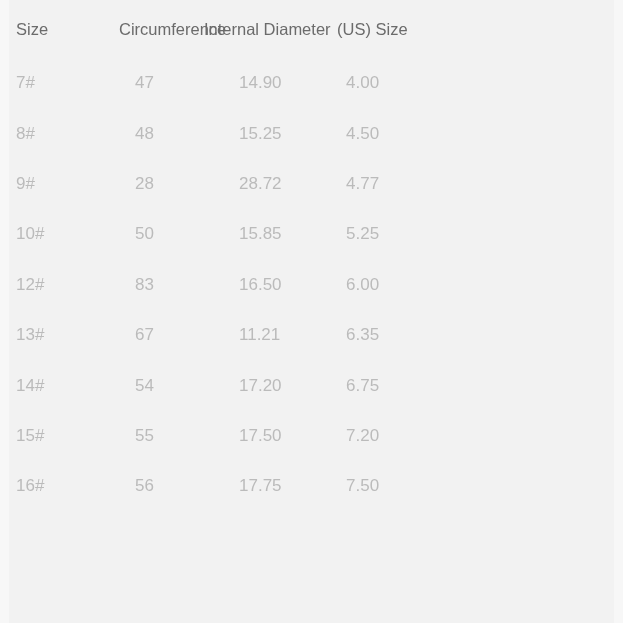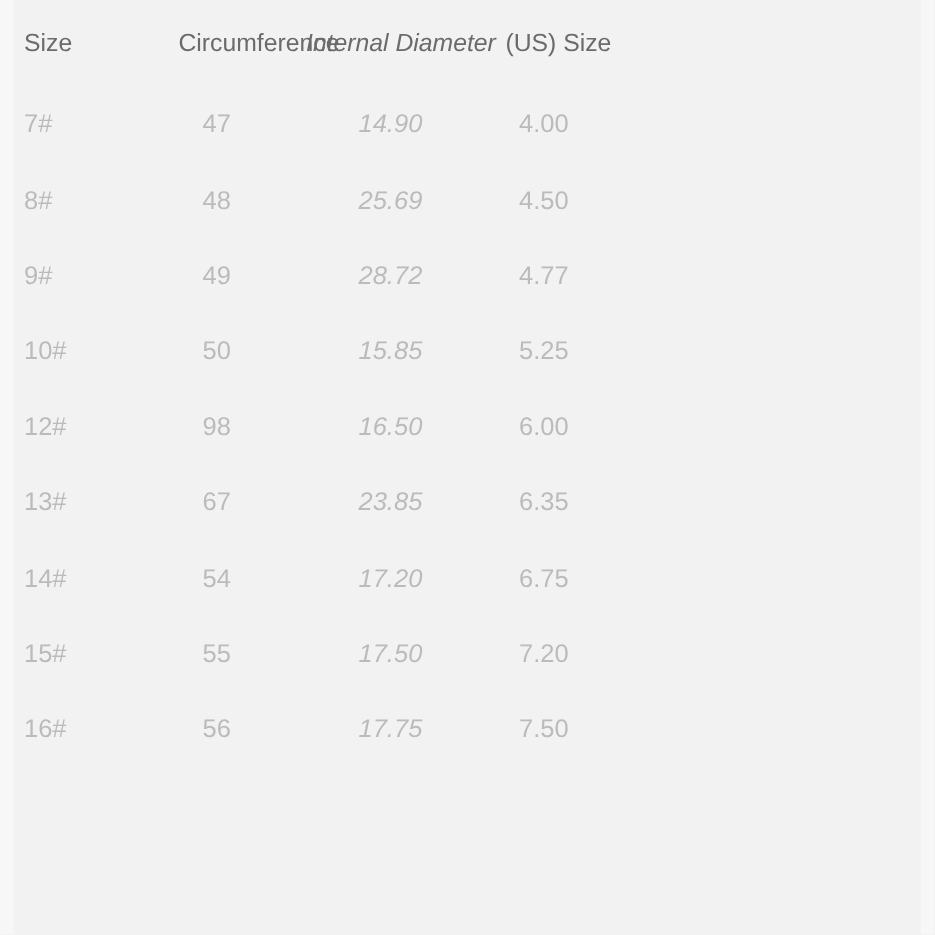"Internal Diameter" .col-diam { font-style: italic -> none }
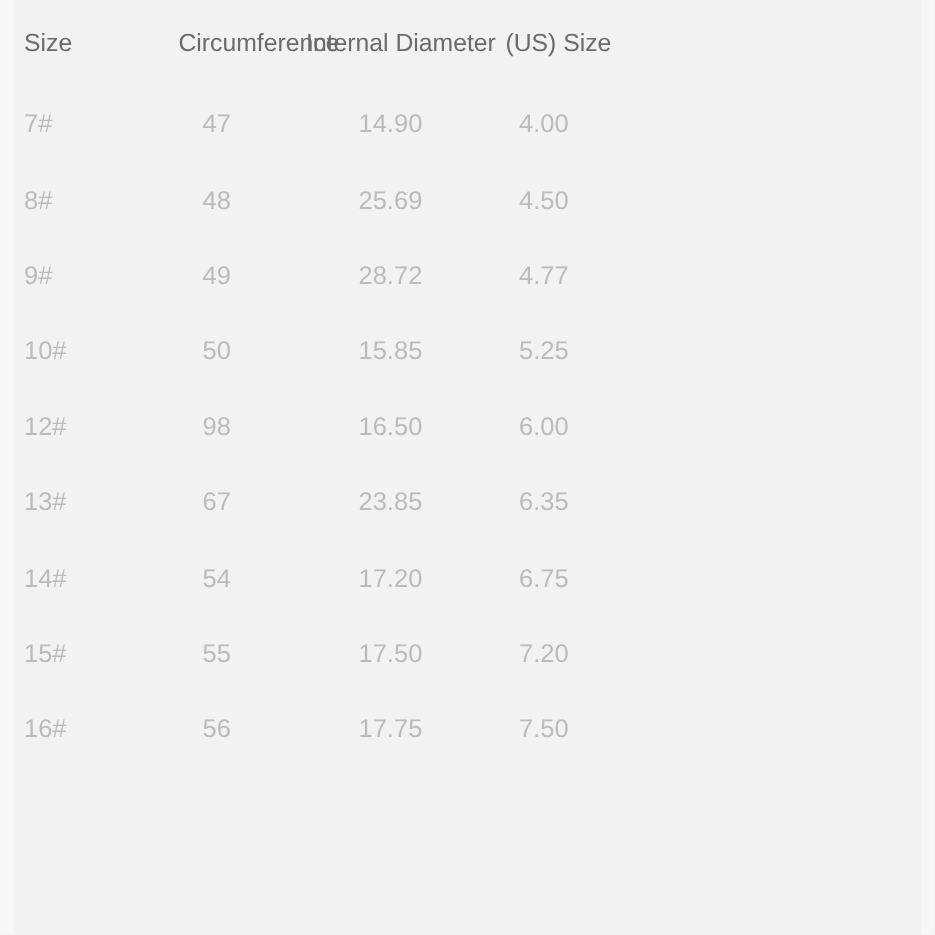"25.69" td.col-diam { text: 25.69 -> 15.25 }
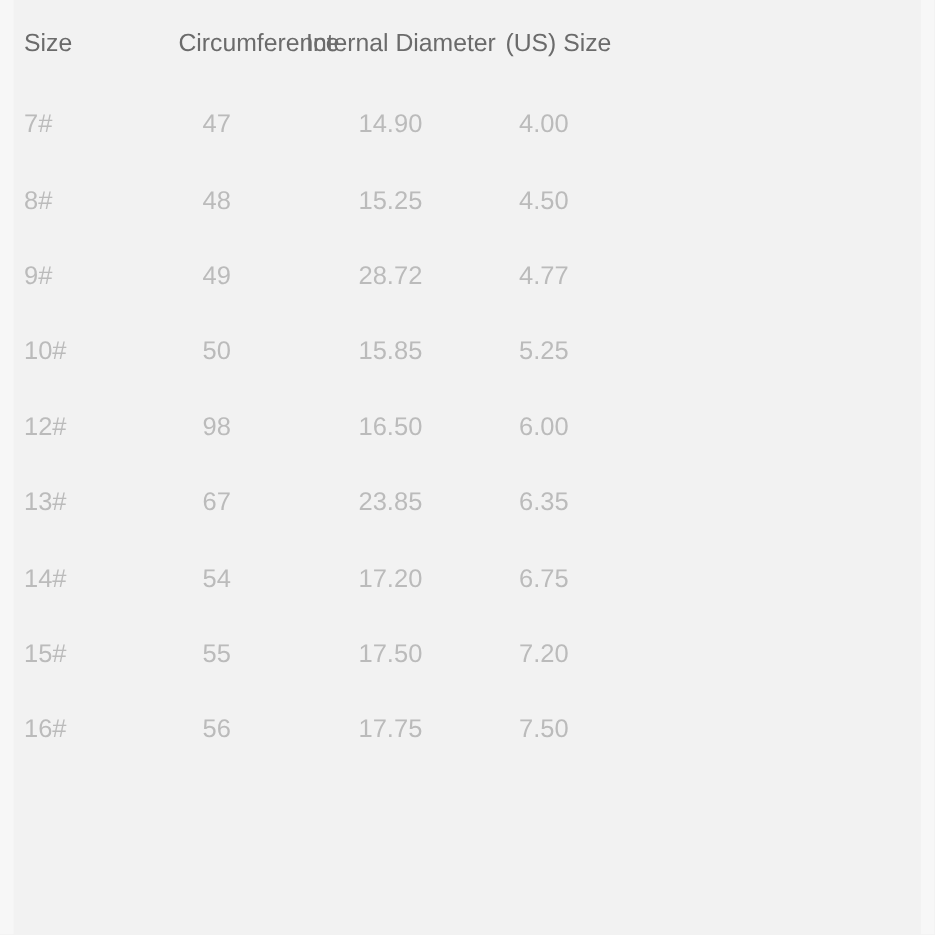"49" td.col-circ { text: 49 -> 28 }
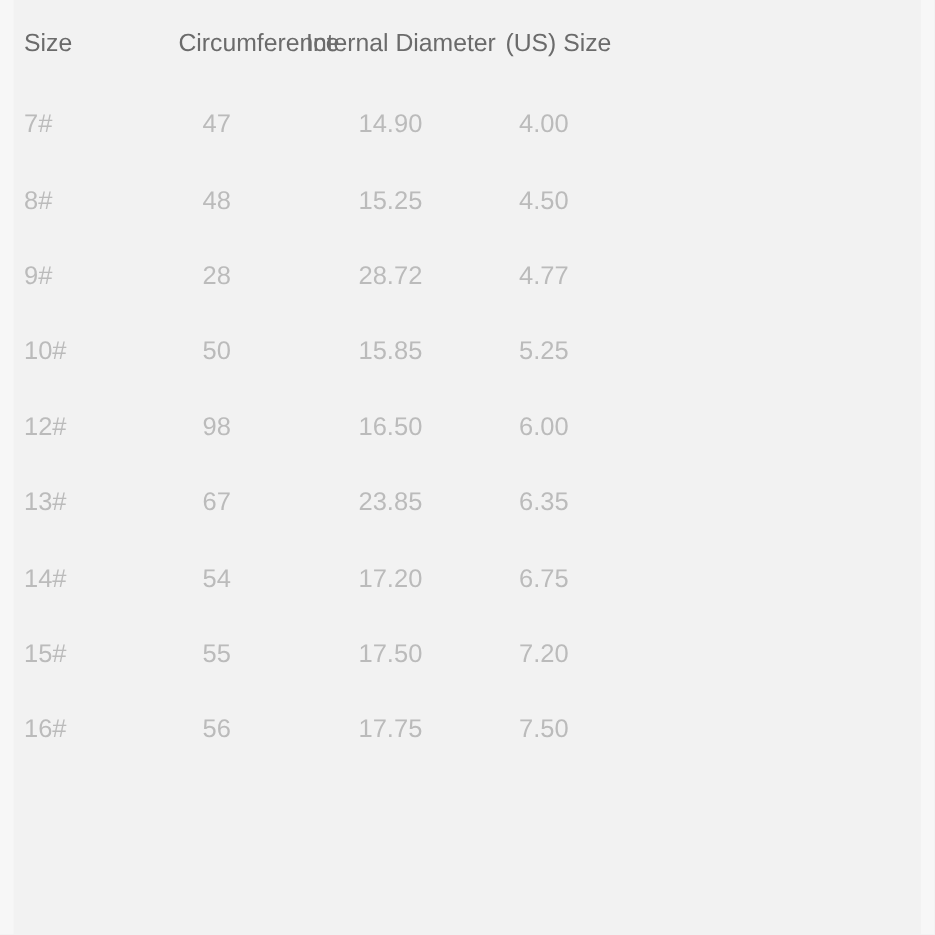"98" td.col-circ { text: 98 -> 83 }
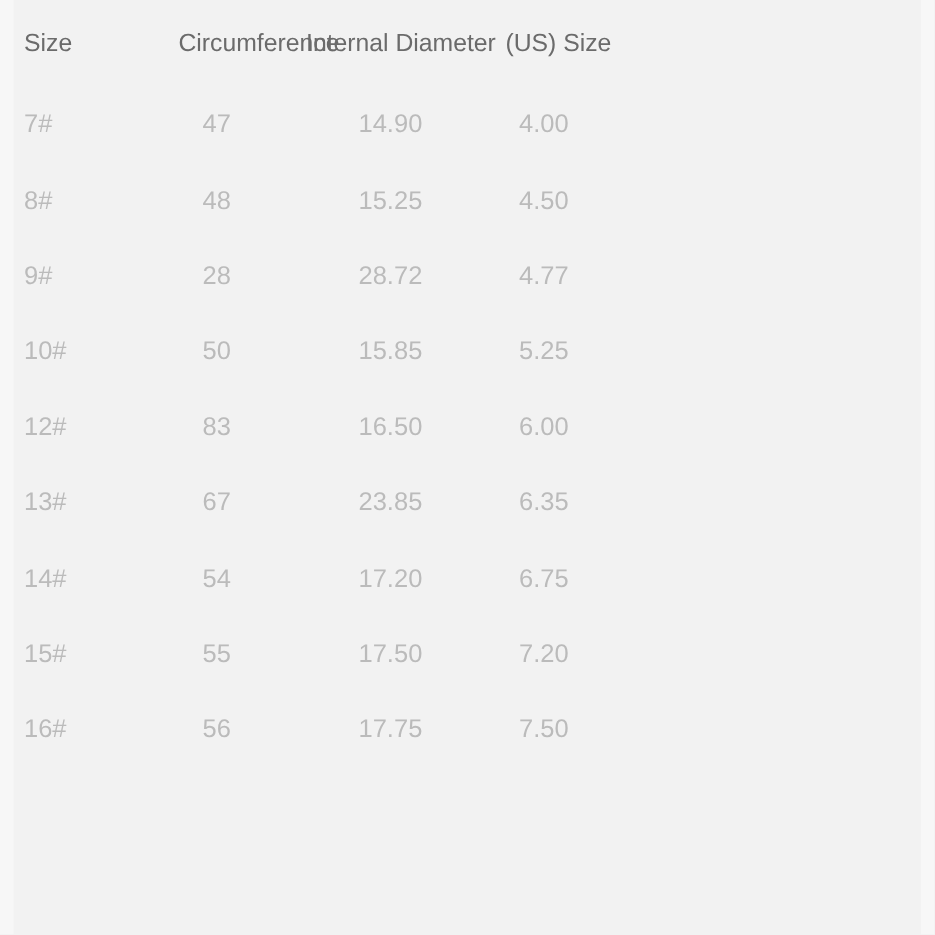"23.85" td.col-diam { text: 23.85 -> 11.21 }
